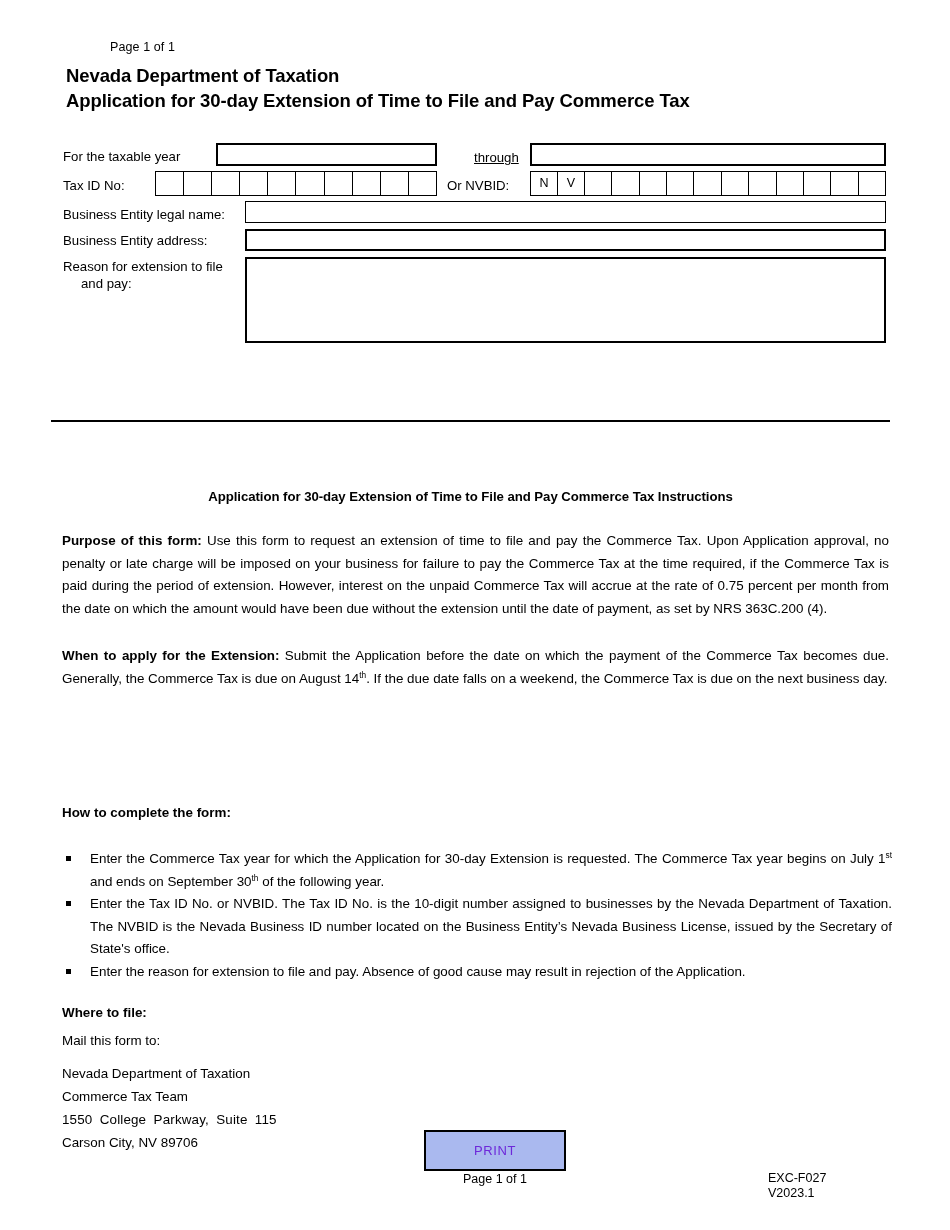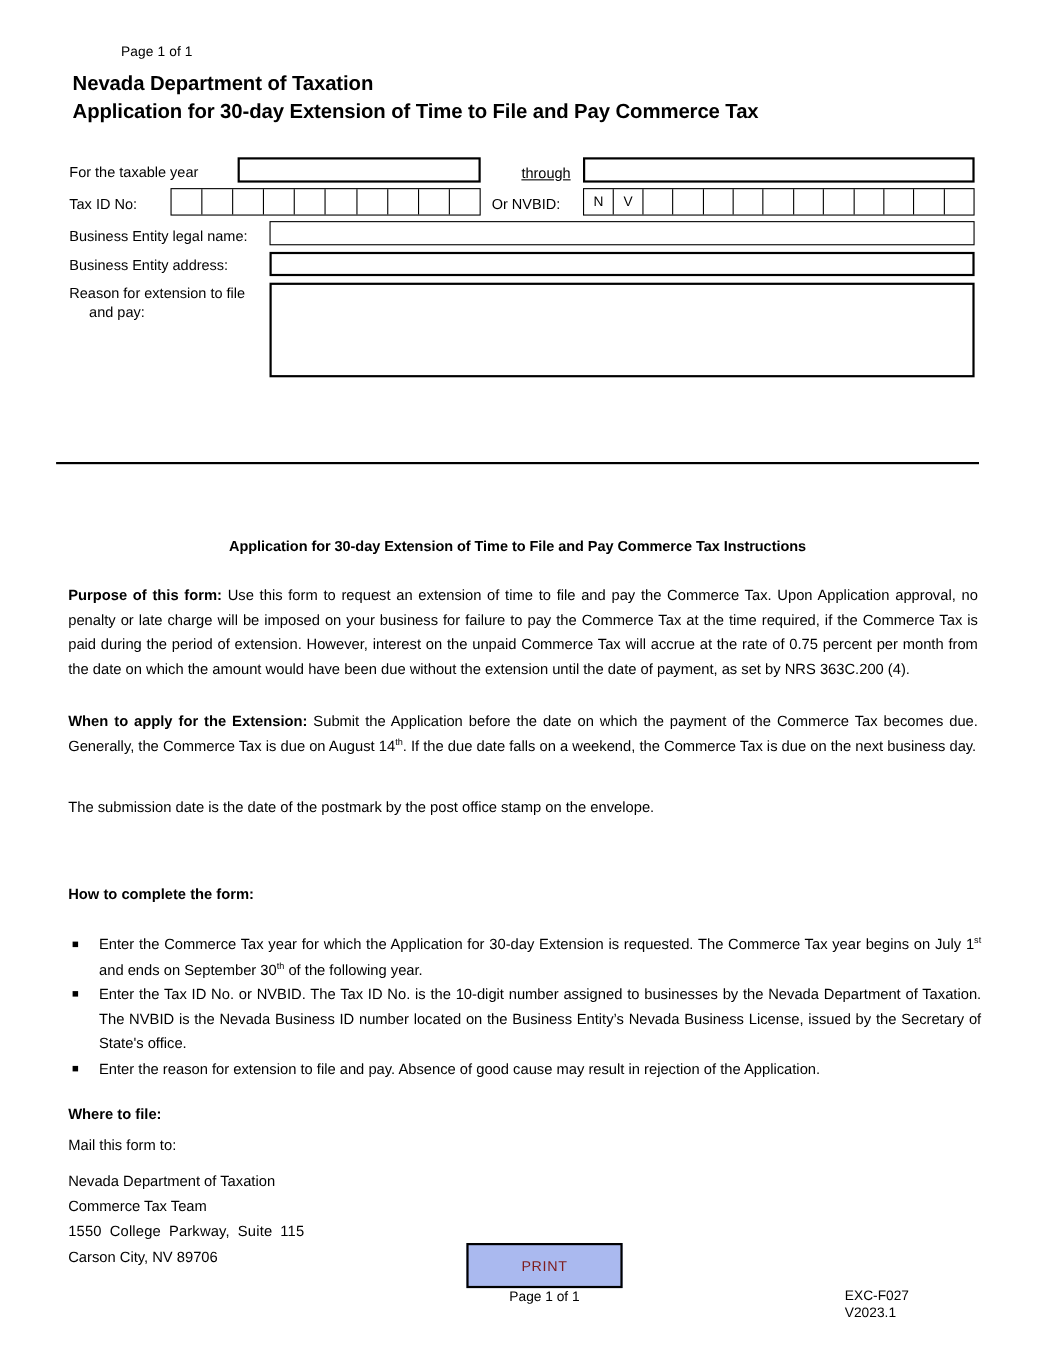"The submission date is the" div.para { html: <div>The submission date is the date of the postmark by the post office stamp on the envelope.</div> -> none }
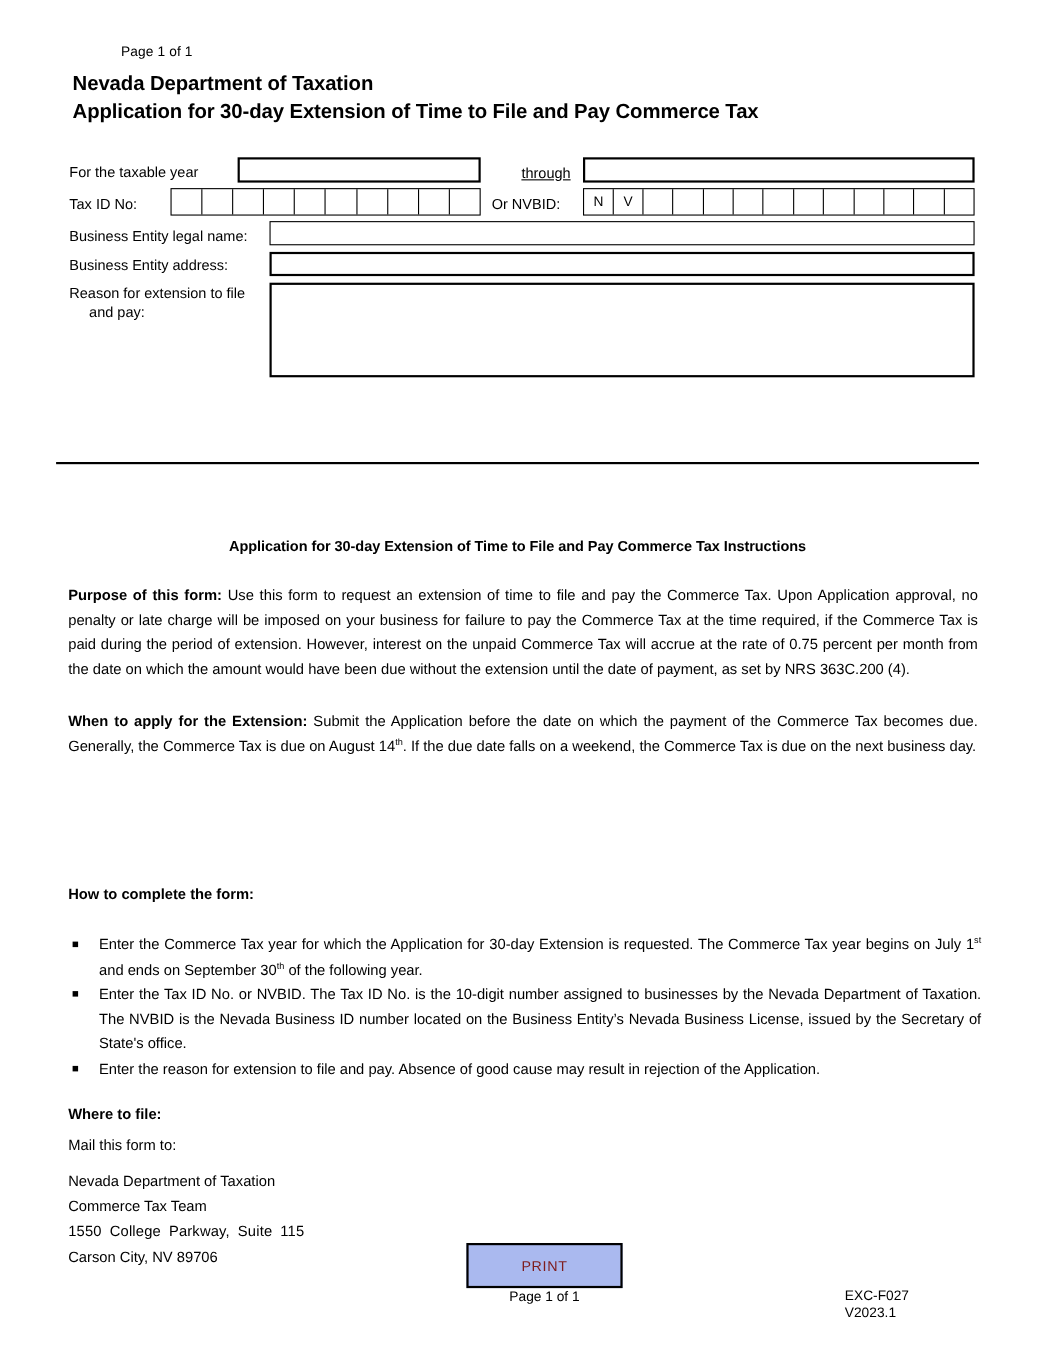"PRINT" .print-btn { color: #7f1d1d -> #6d28d9 }
